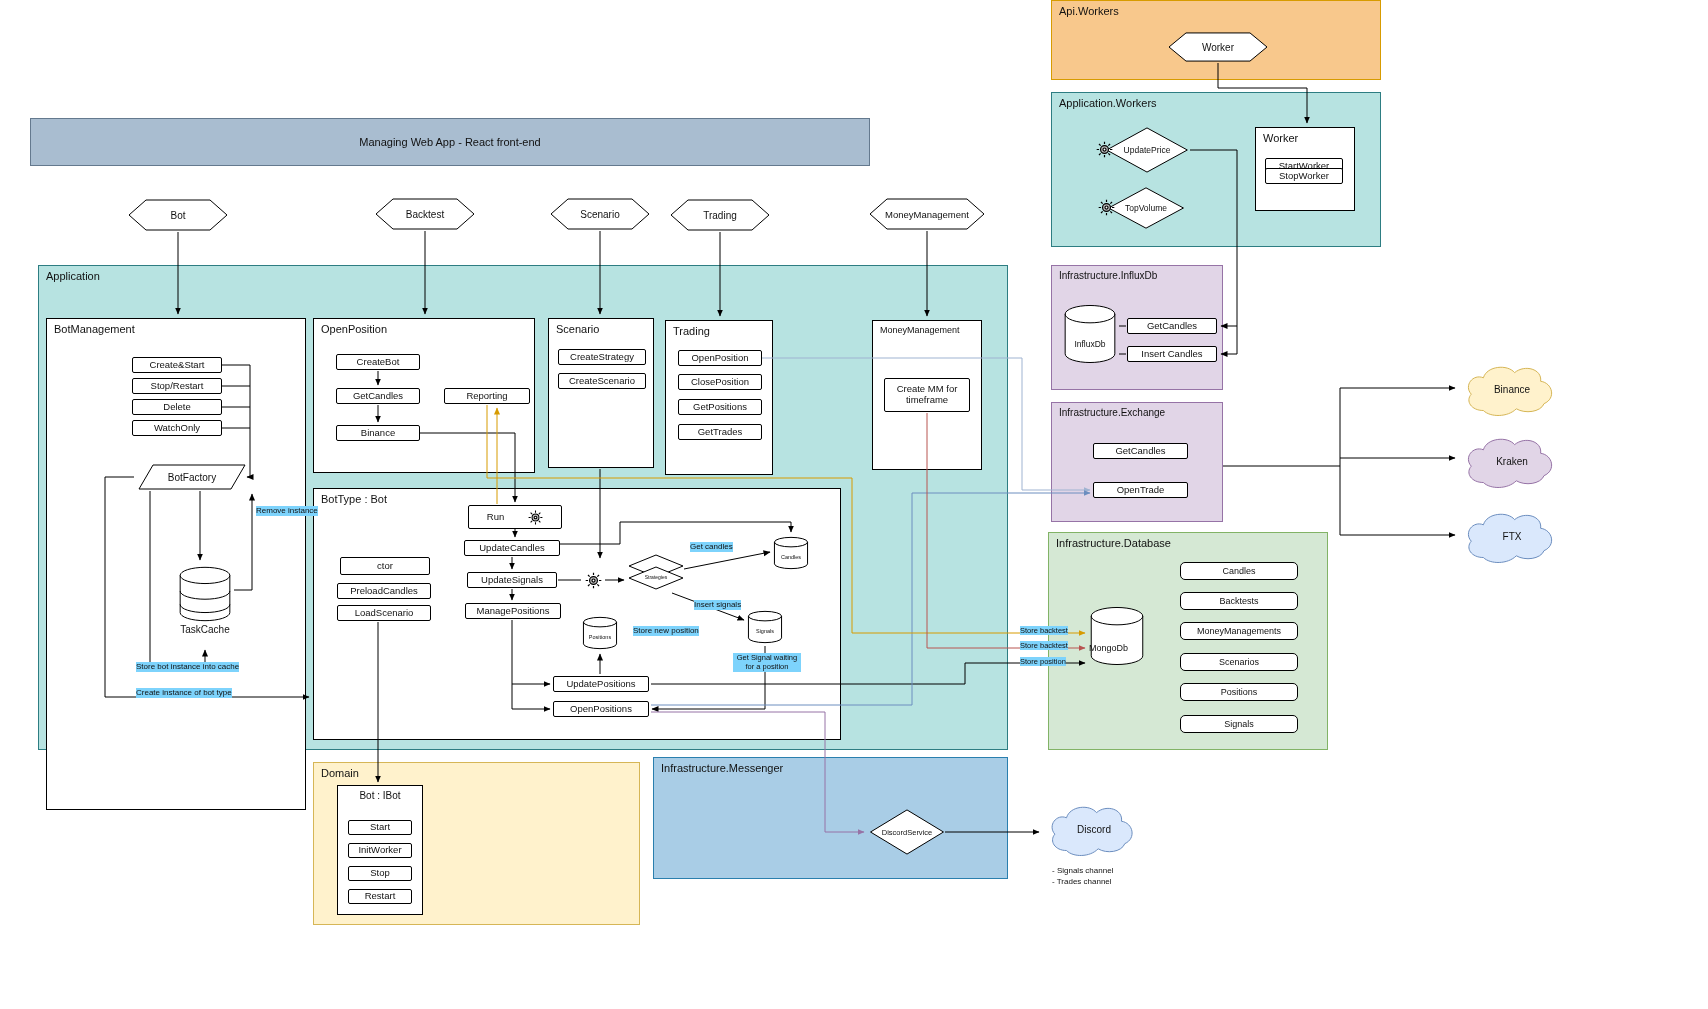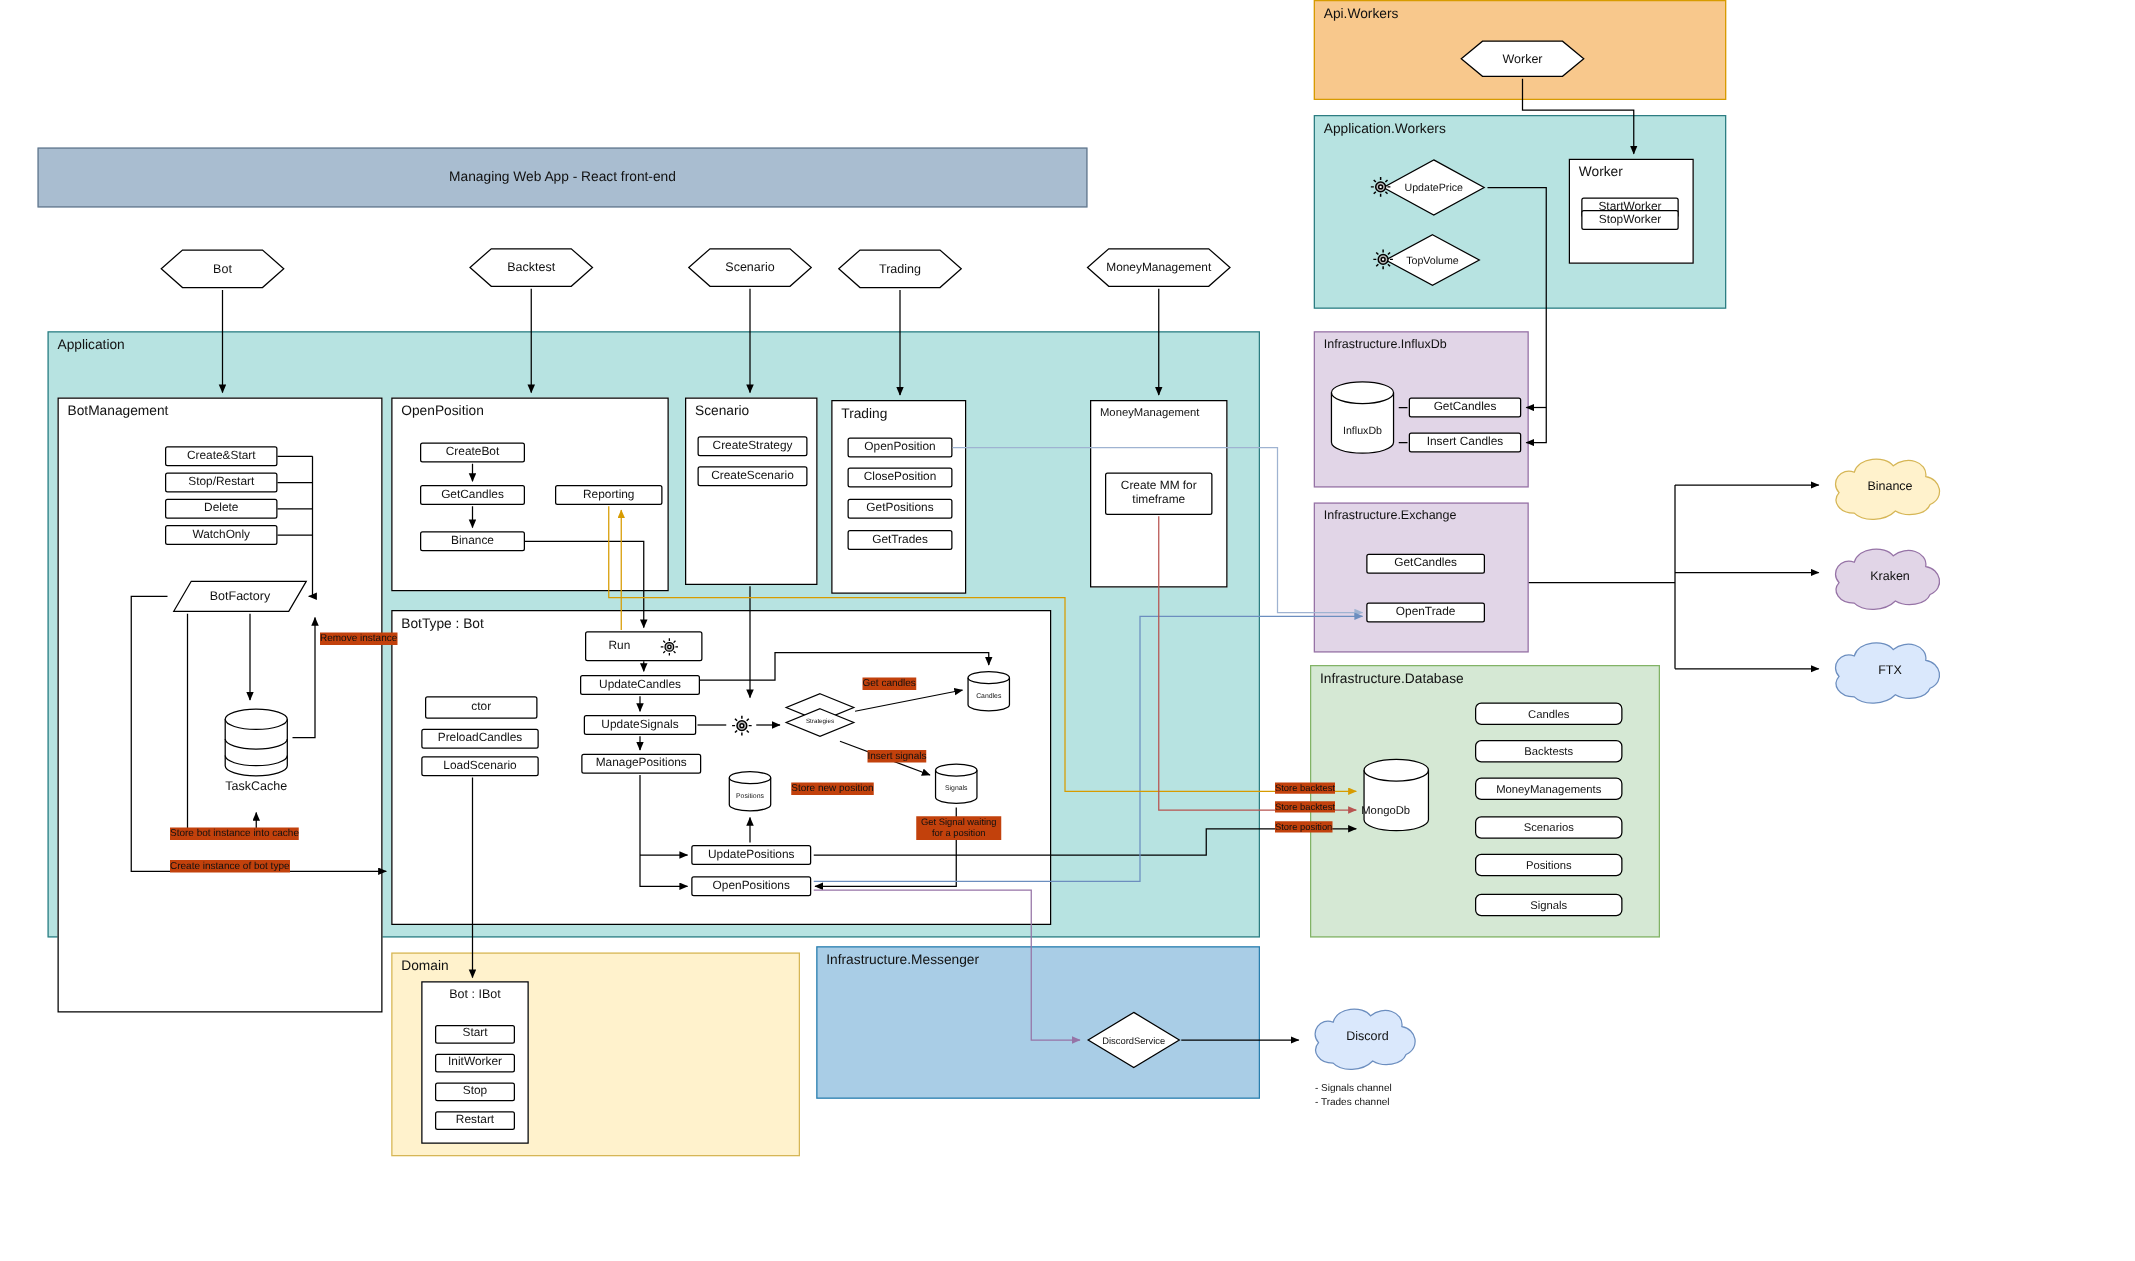"Remove instance" .lbl { background: #c2410c -> #7dd3fc }
